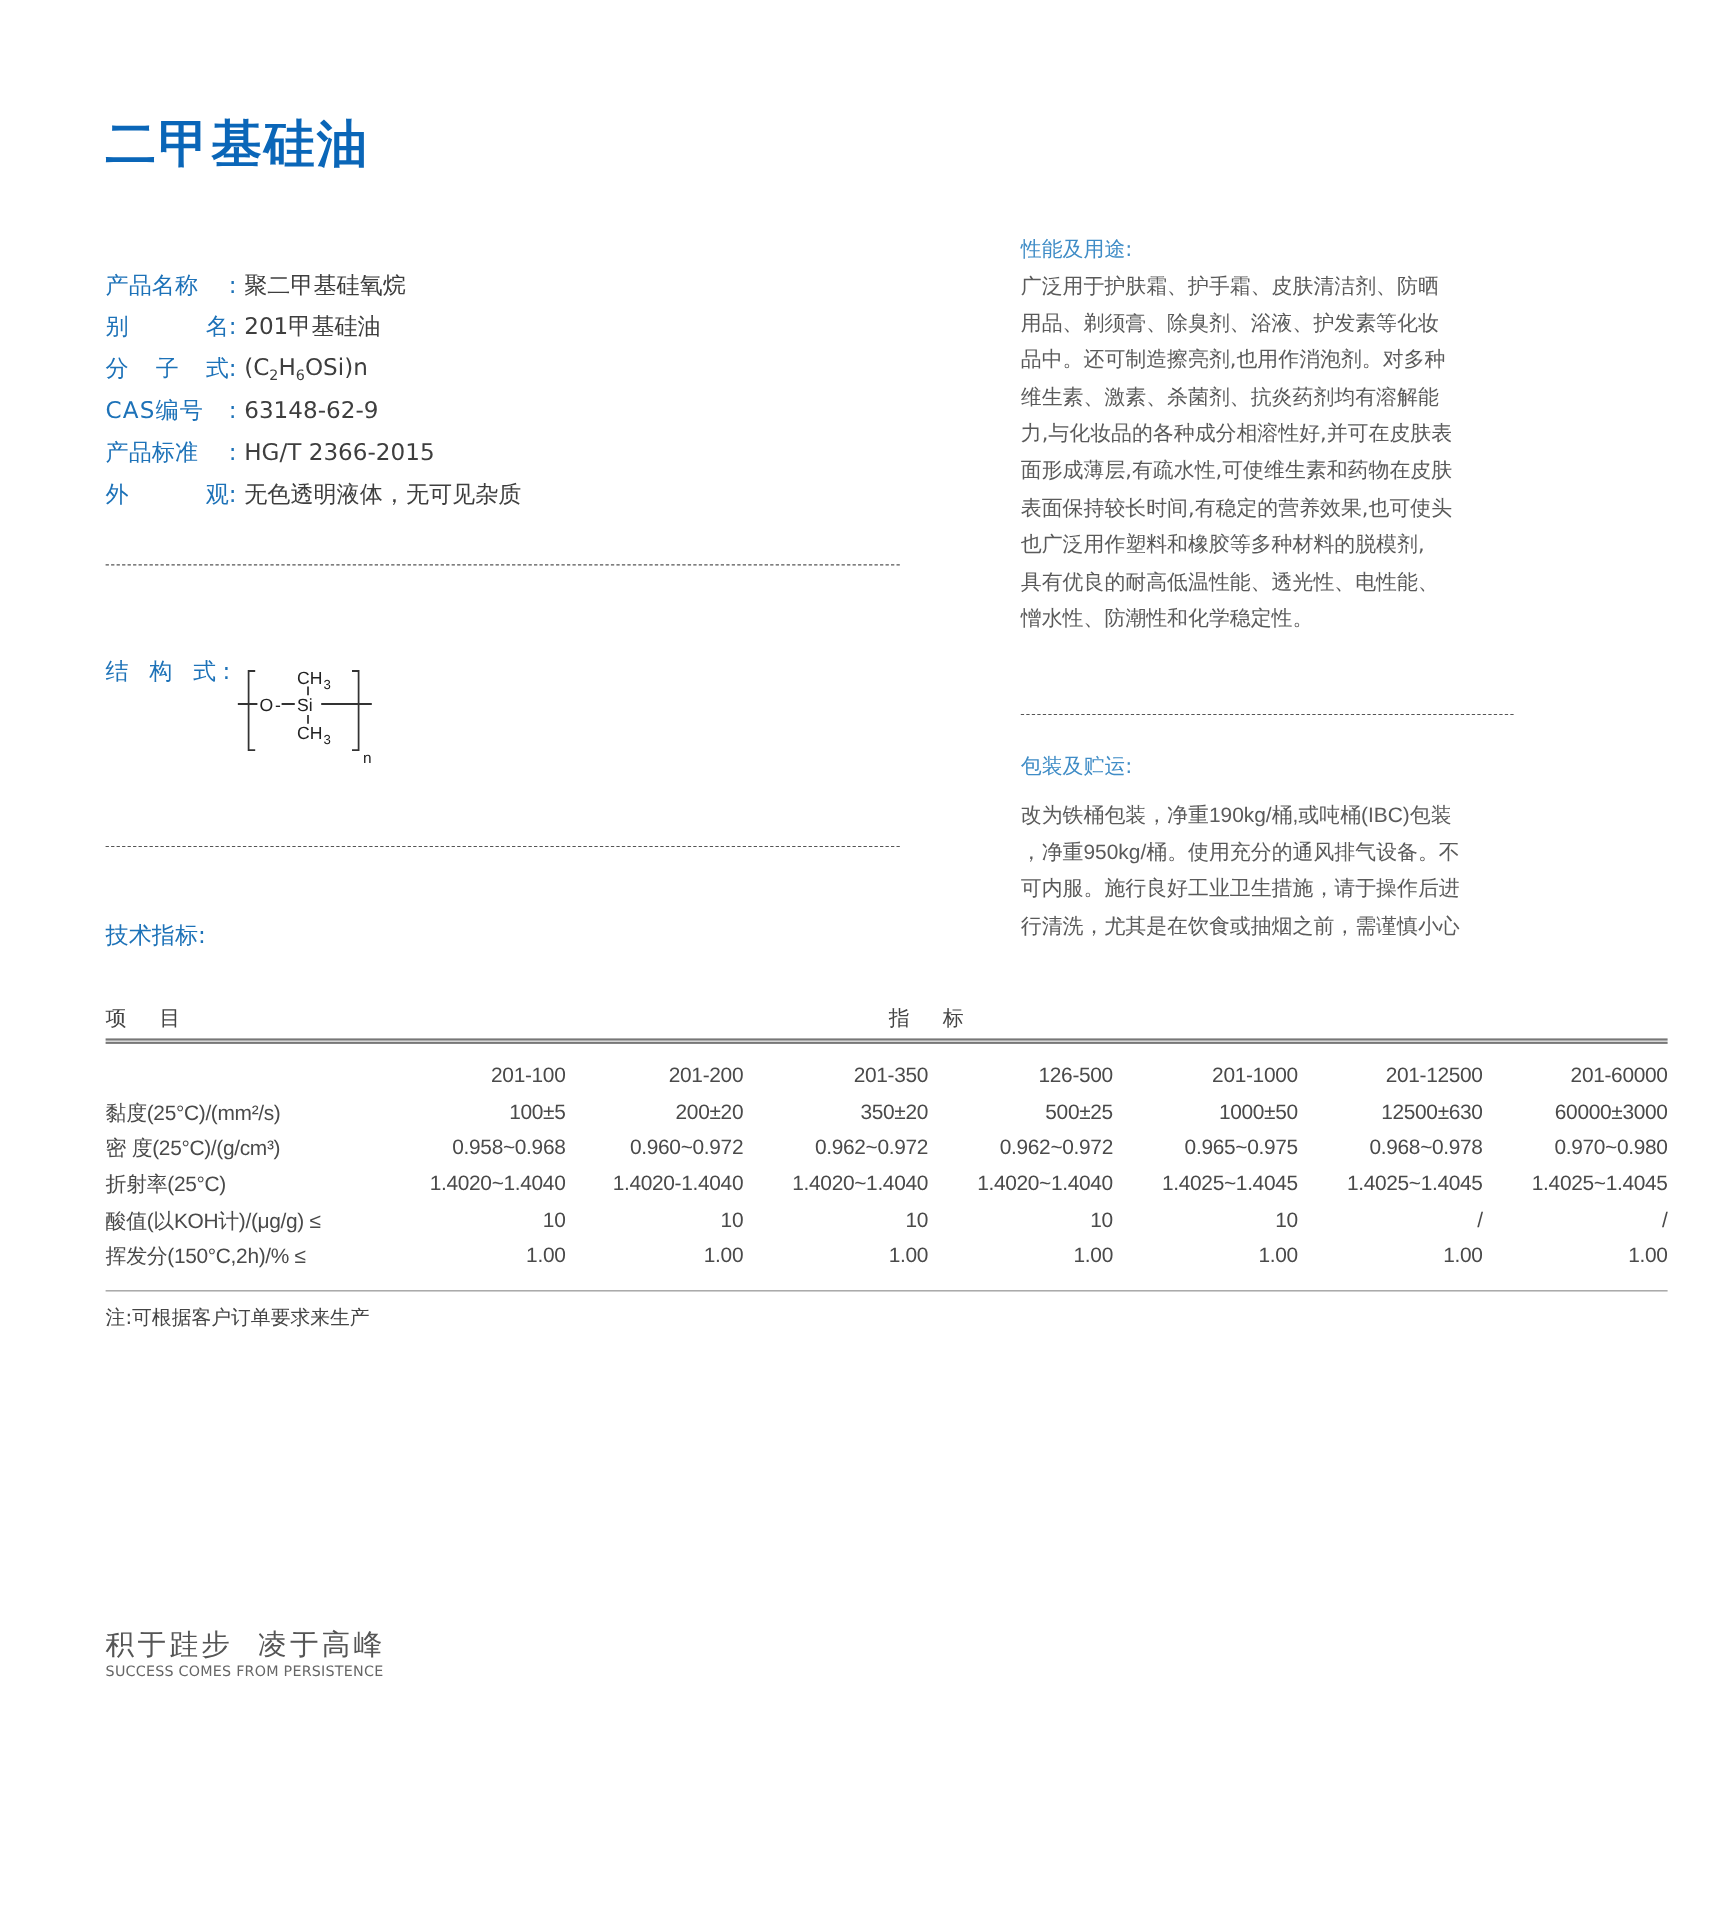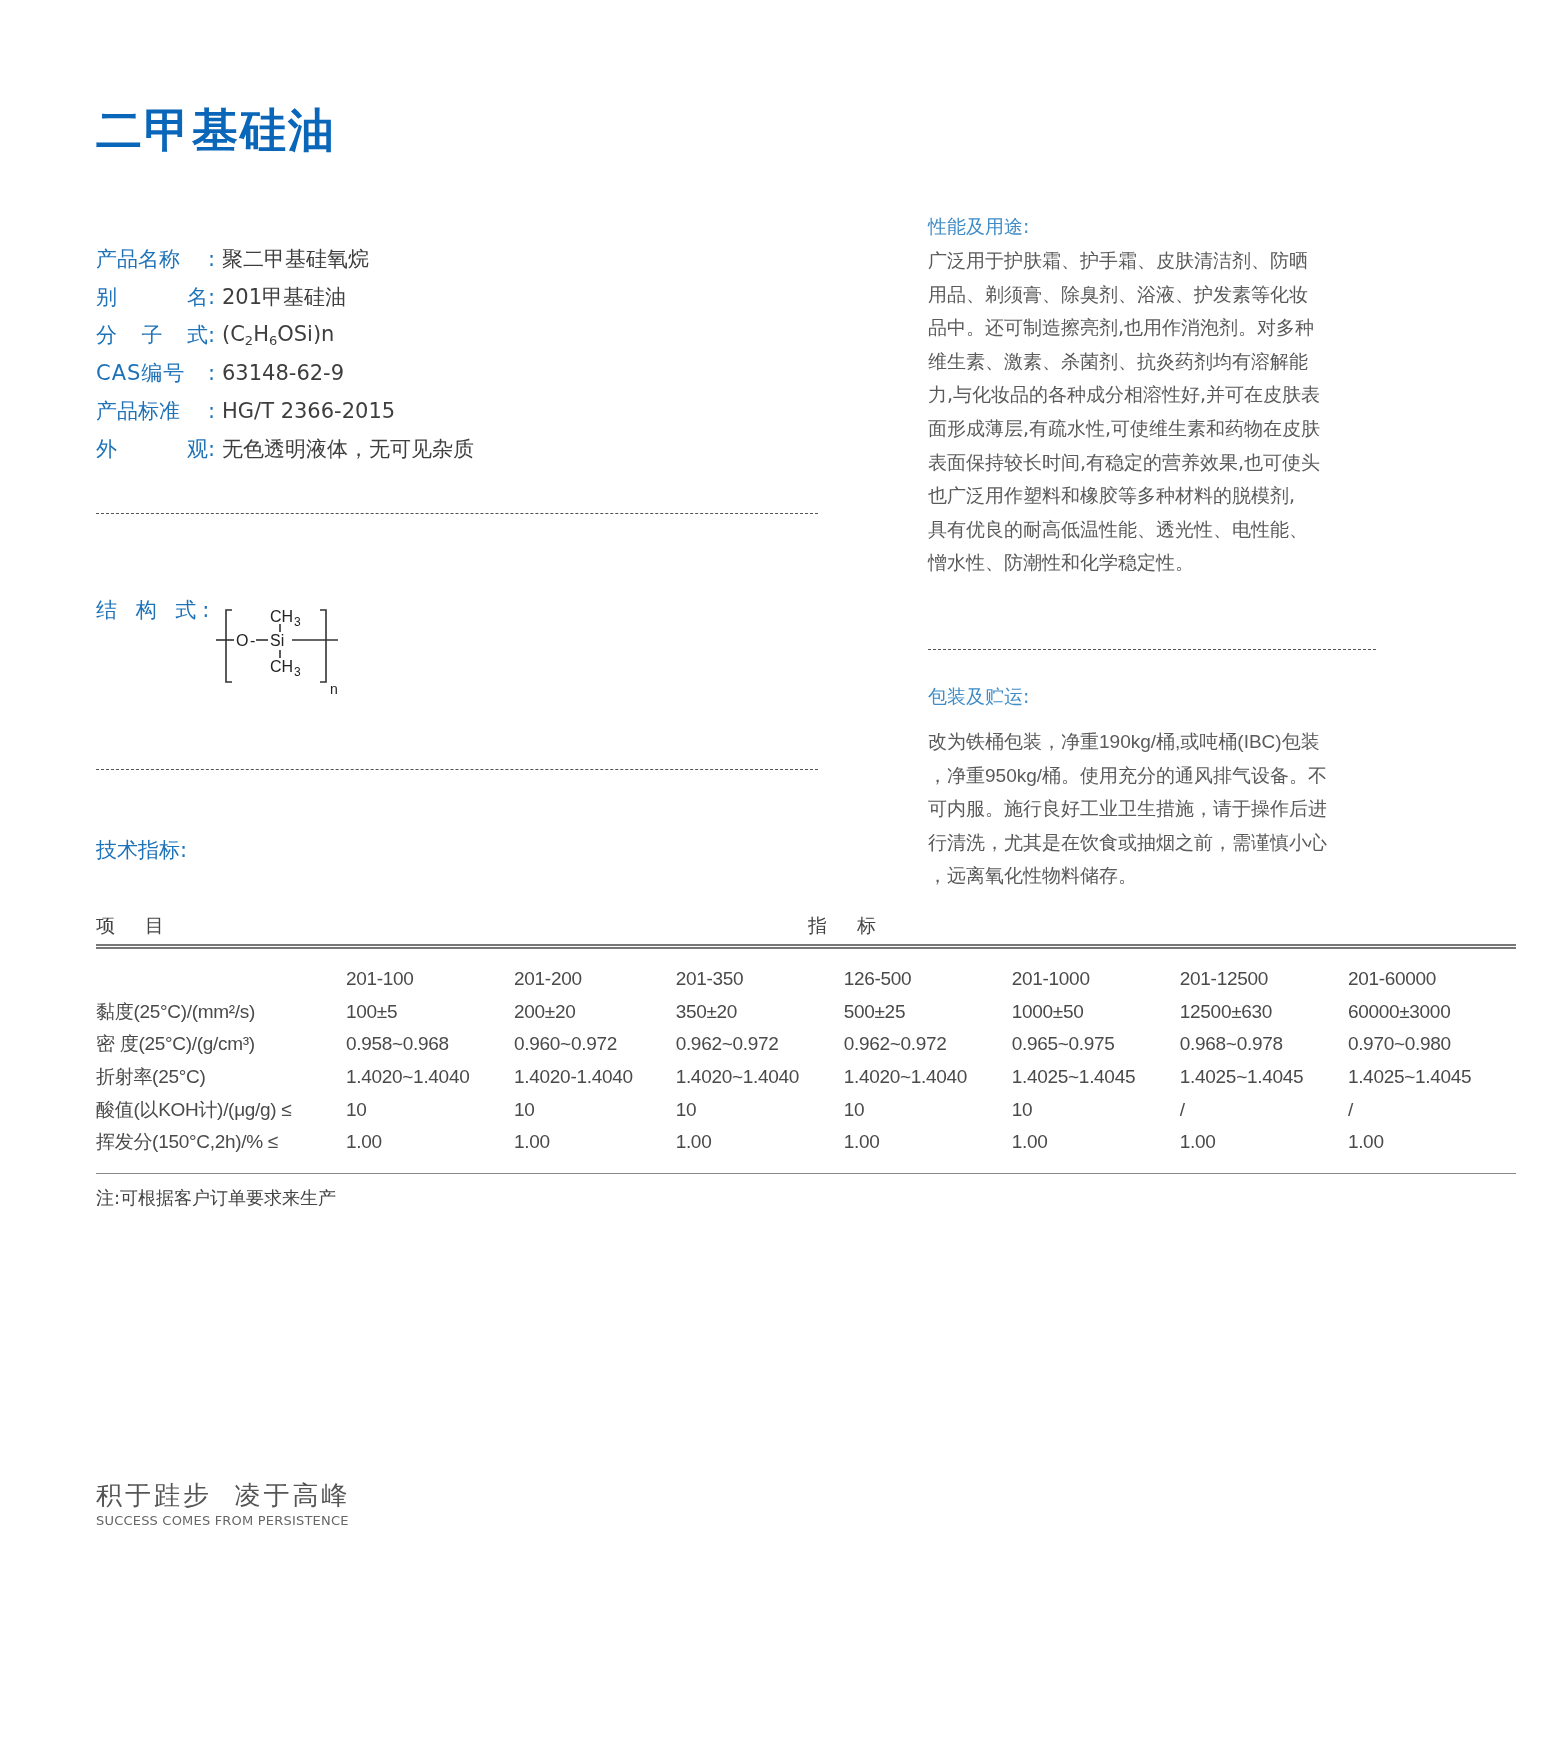"，远离氧化性物料储存。" div { html: <div>，远离氧化性物料储存。</div> -> none }
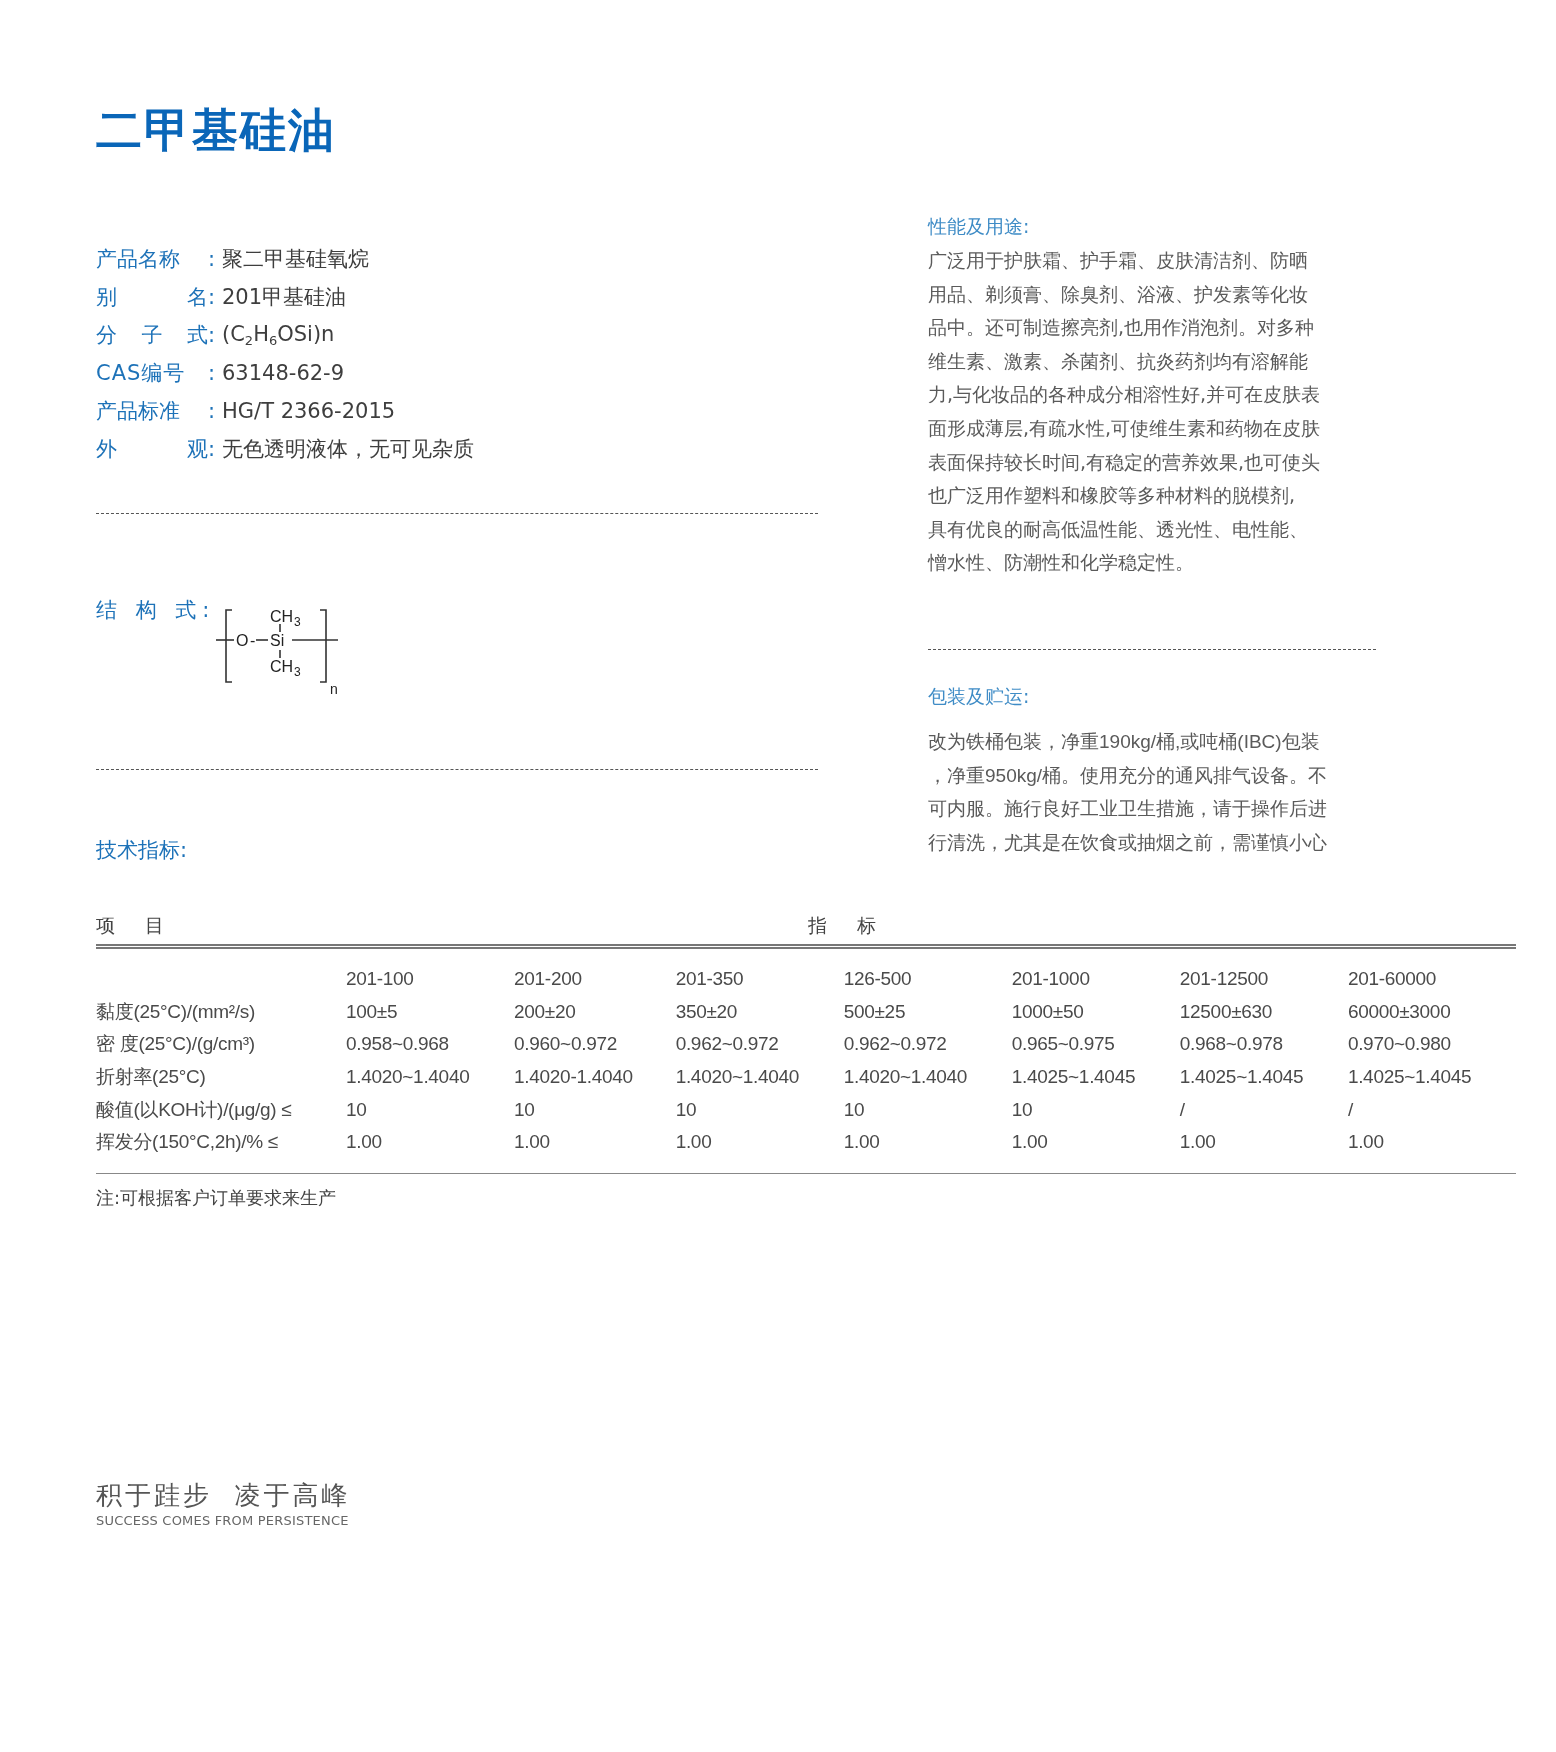"201-100" td { text-align: left -> right }
